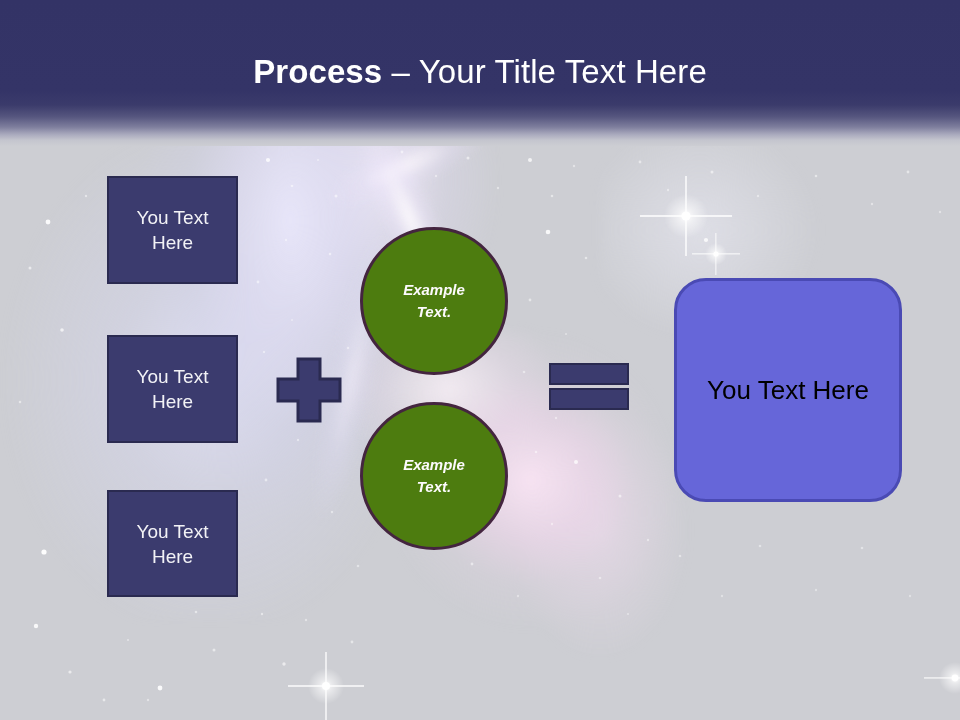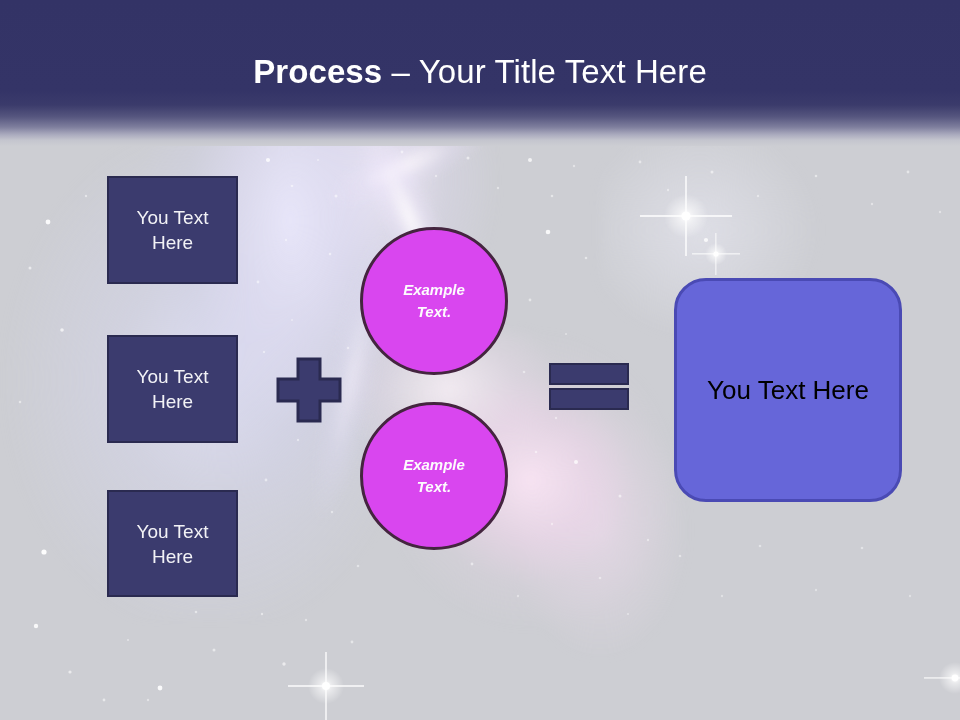"Example" .circle { background: #d946ef -> #4d7c0f }
